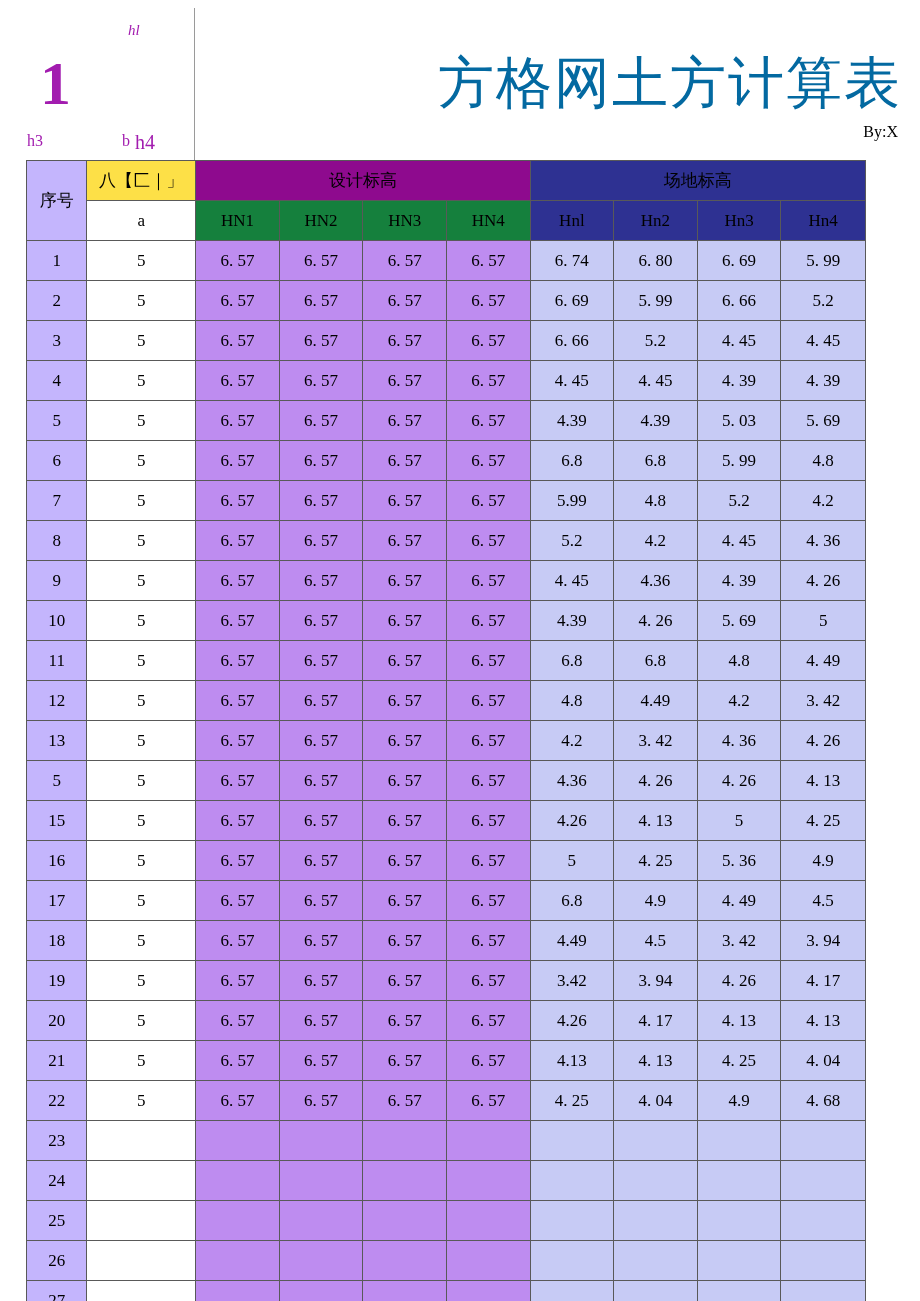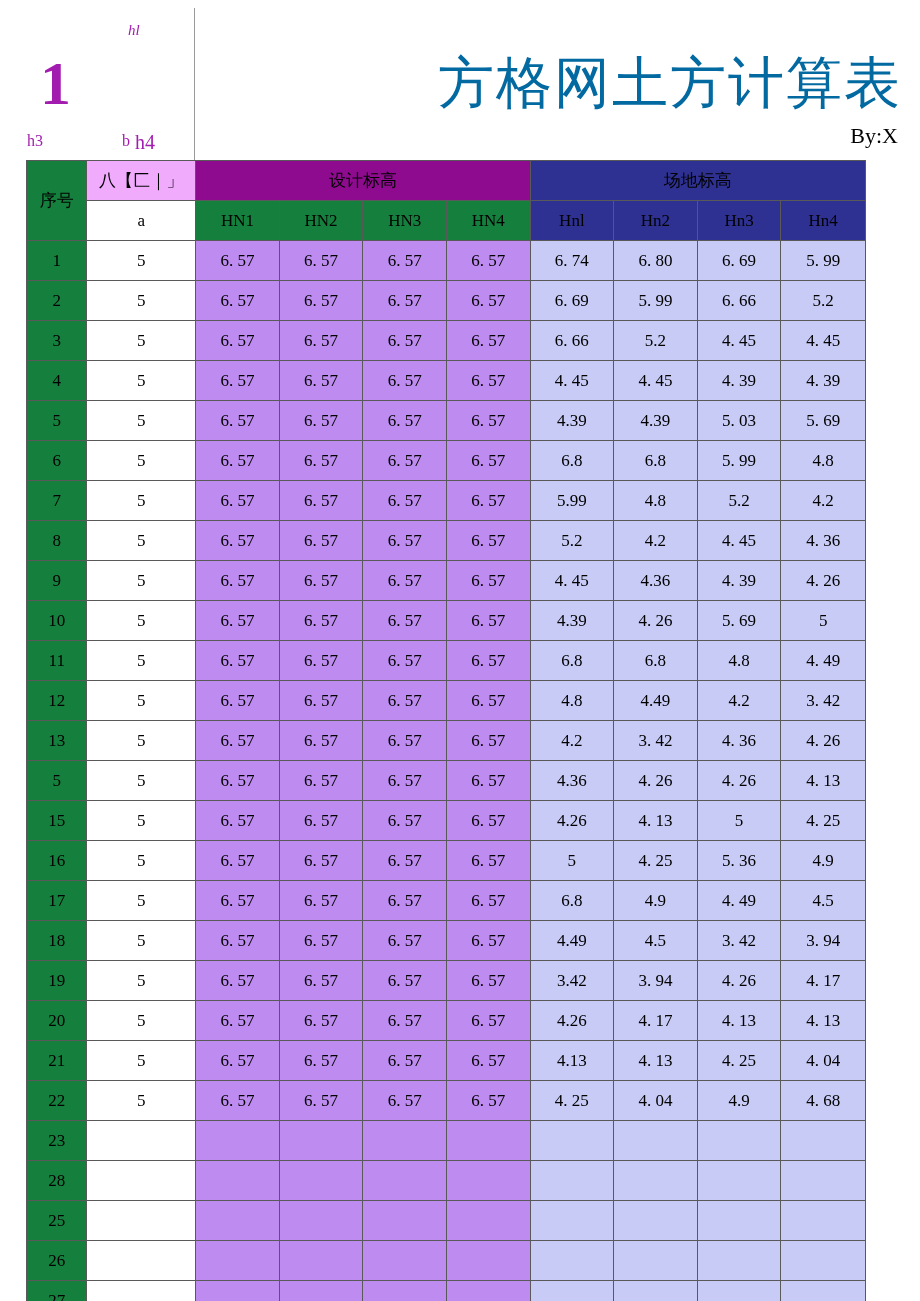"By:X" #by-label { font-size: 22px -> 16px }
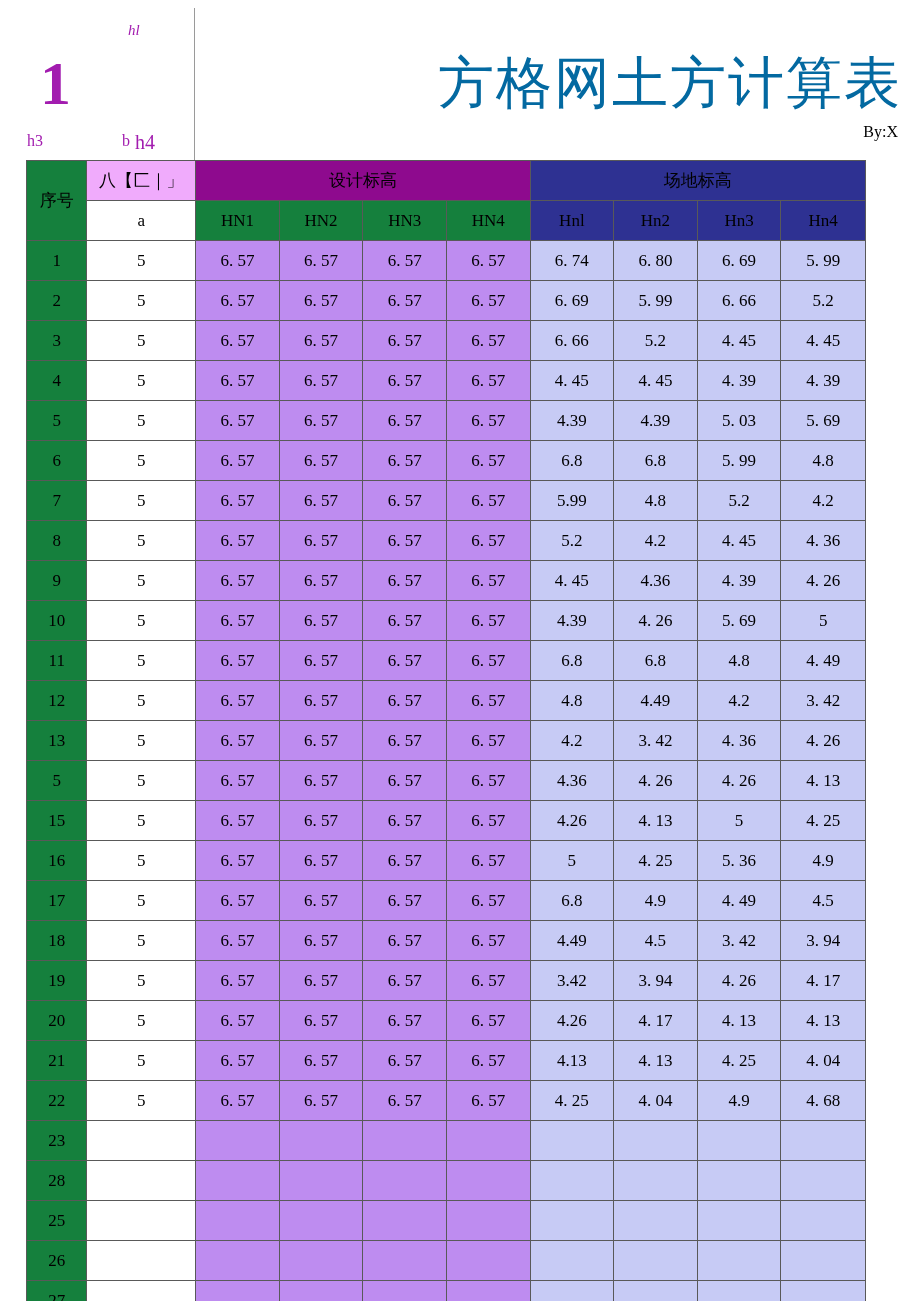"八【匚｜」" .magenta-merge-left { background: #f0abfc -> #fde047 }
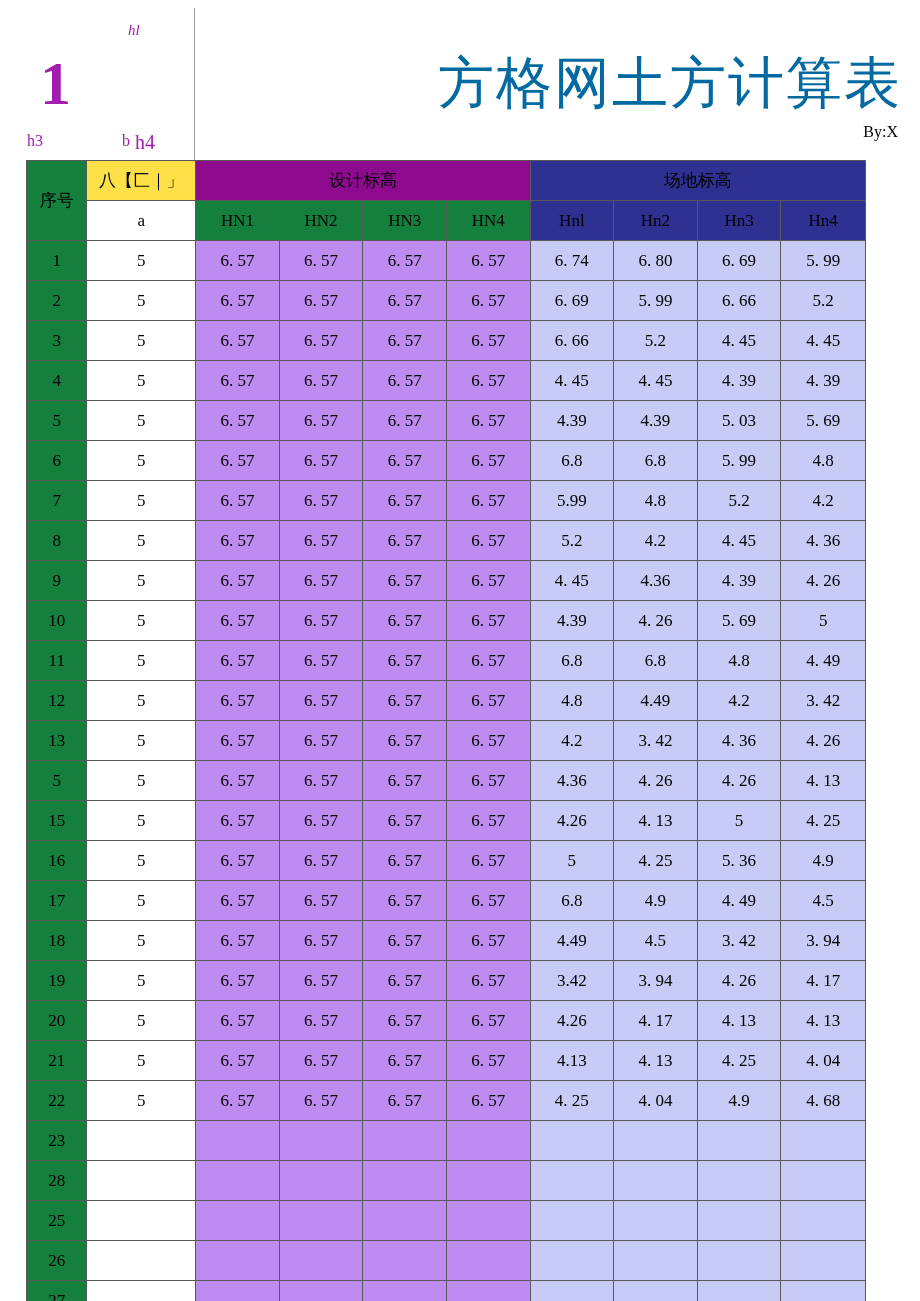"序号" .seq-head,.seq-blank,.seq-cell { background: #15803d -> #c4b5fd }
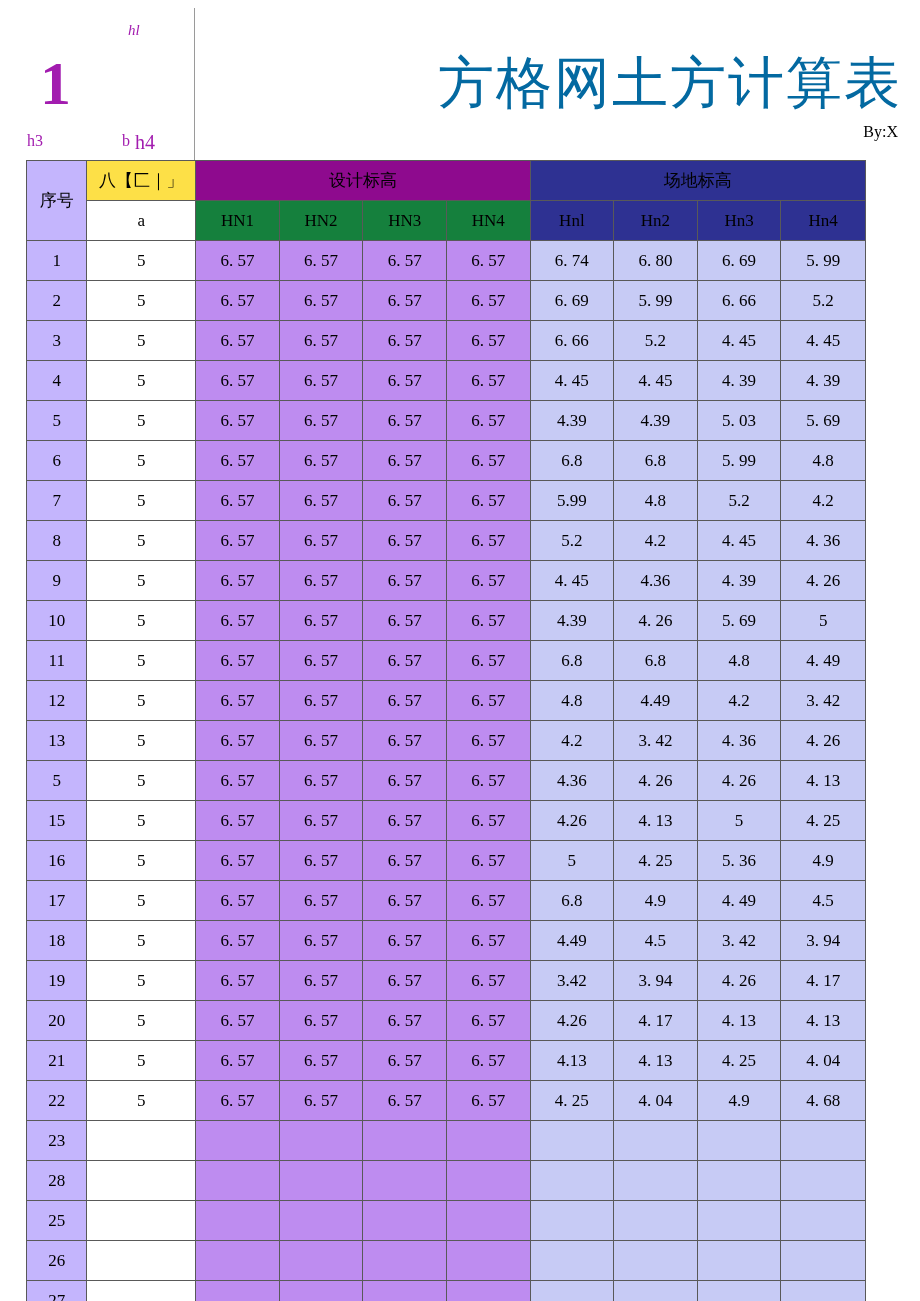"28" td.seq-cell { text: 28 -> 24 }
